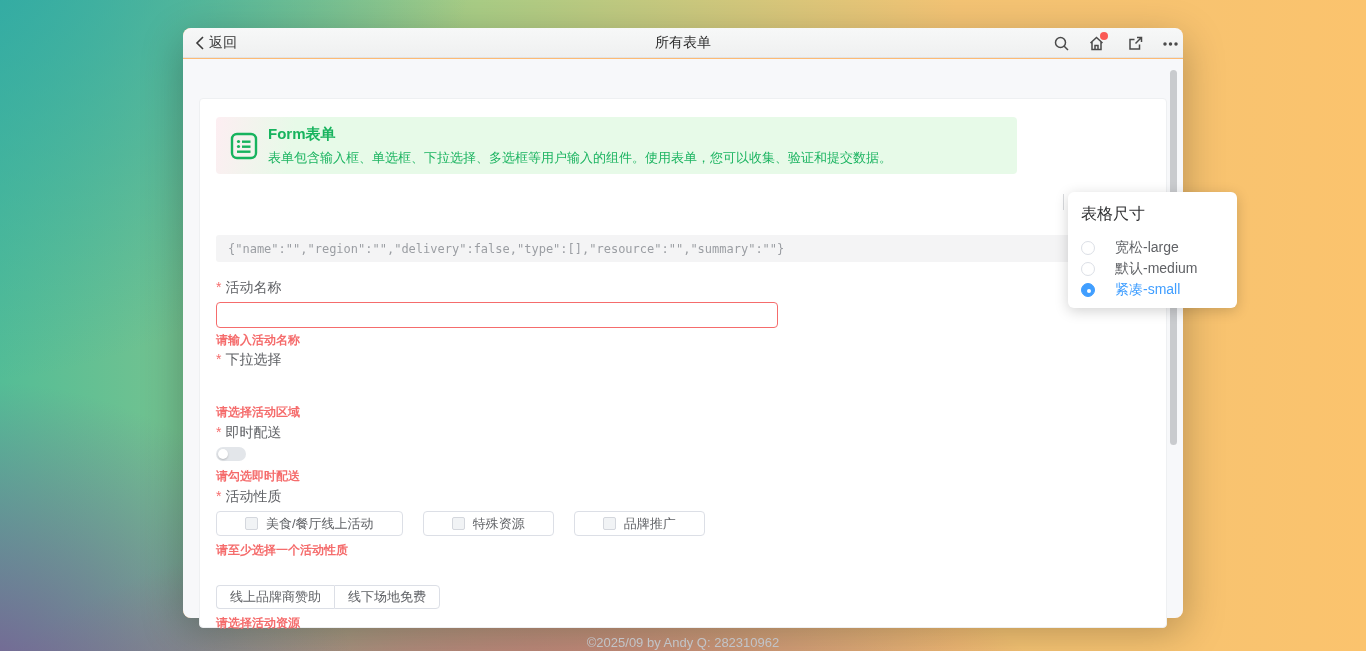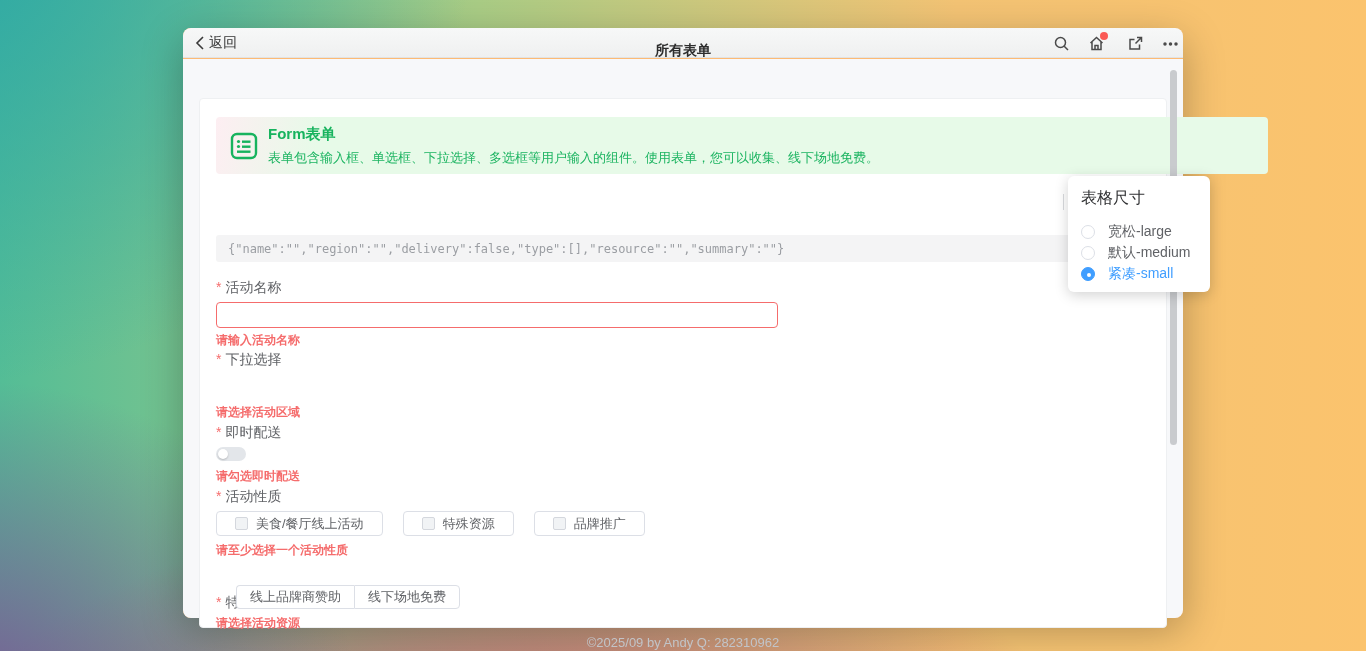"所有表单" .win-title { font-weight: 700 -> 400; top: 8px -> 0 }
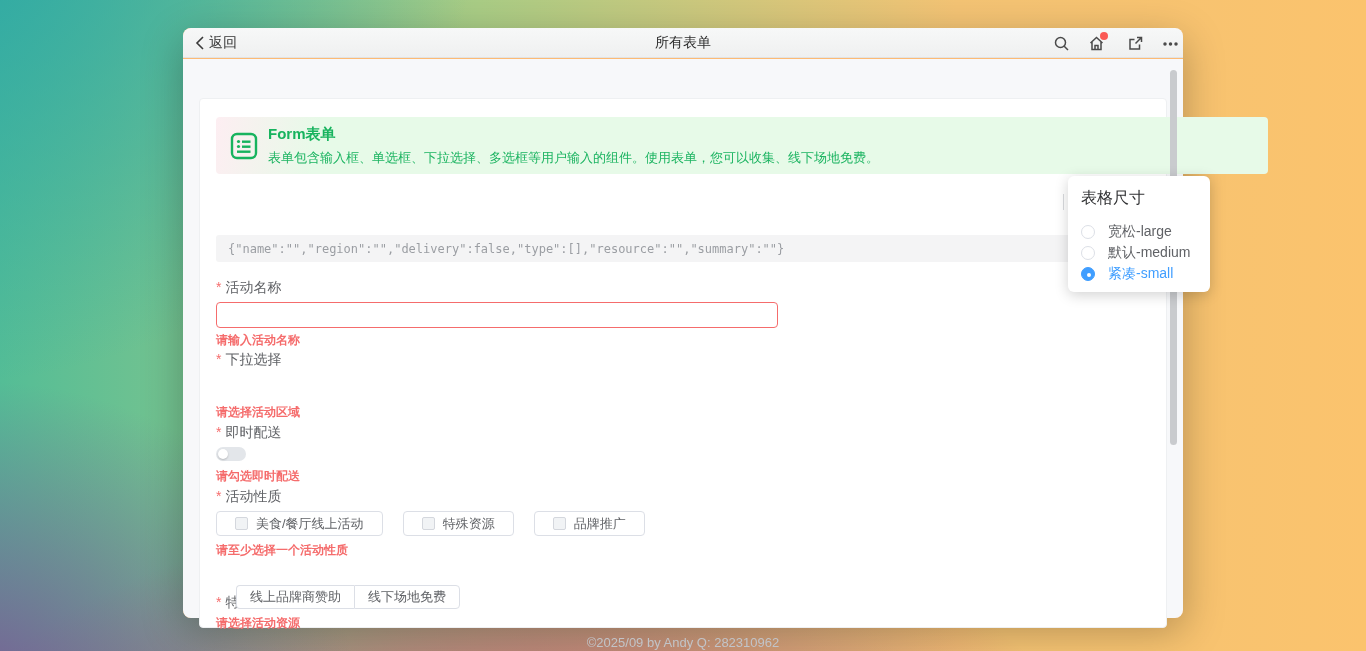"Form表单" .banner { width: 1052px -> 801px }
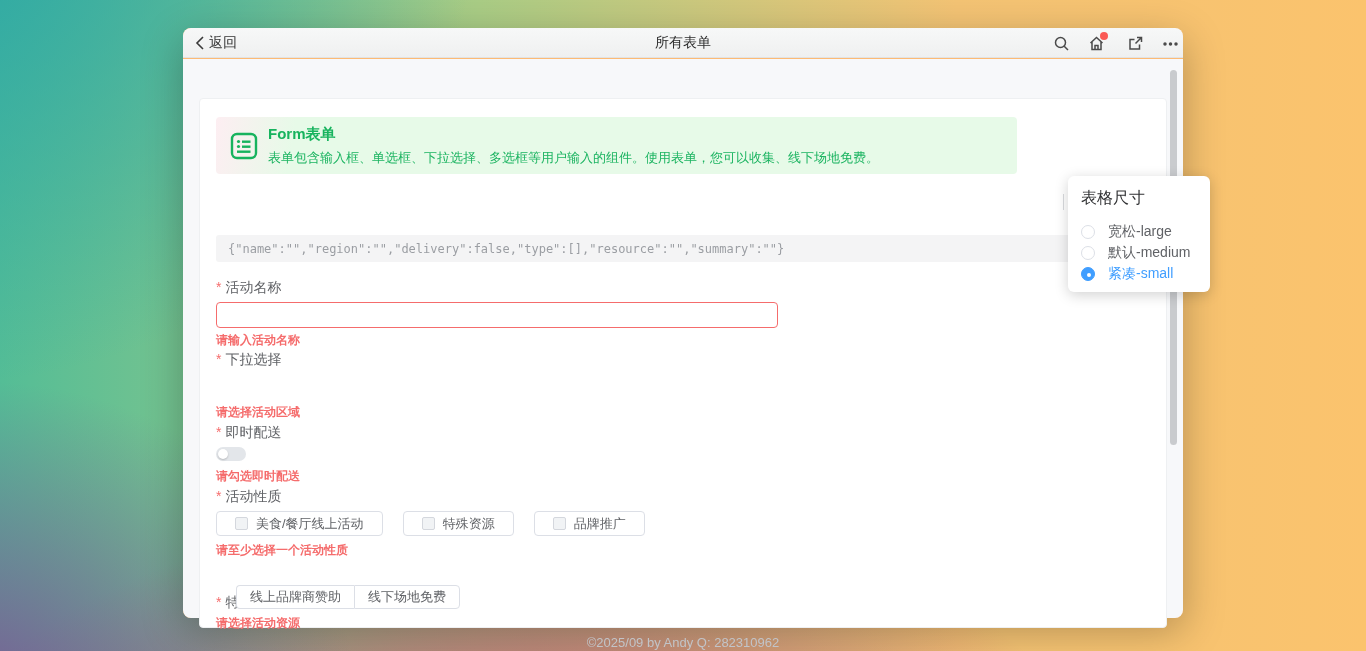"表单包含输入框、单选框、下拉选择、多选框等用户输入的组件。使用表单，您可以收集、" div.banner-desc { text: 线下场地免费 -> 验证和提交数据 }
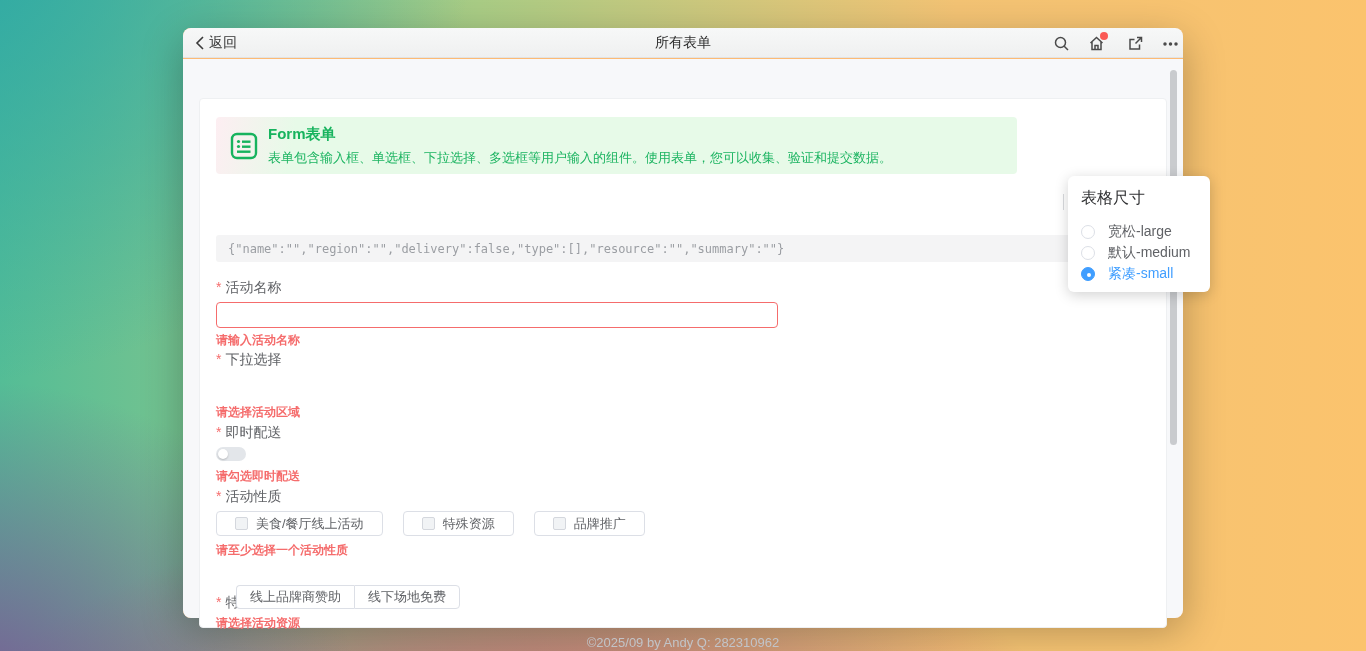"表格尺寸" .size-panel { top: 176px -> 192px; width: 142px -> 169px }
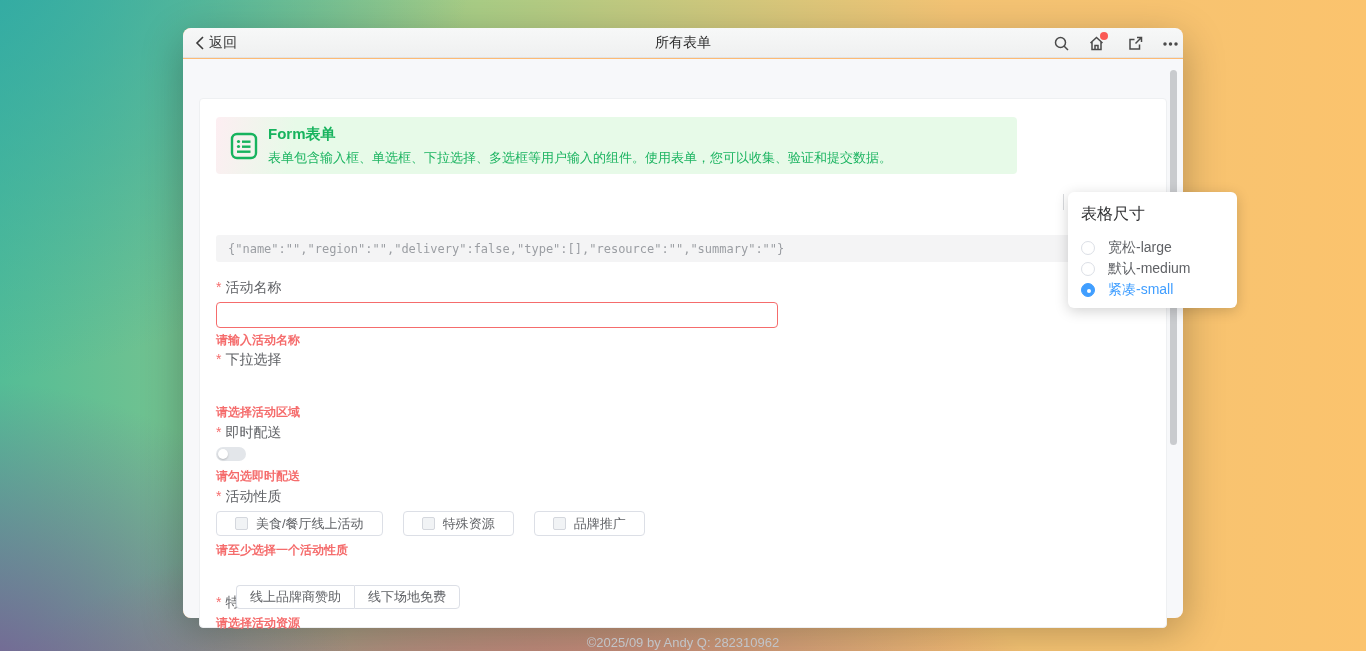"宽松-large" .size-opt { gap: 13px -> 20px }
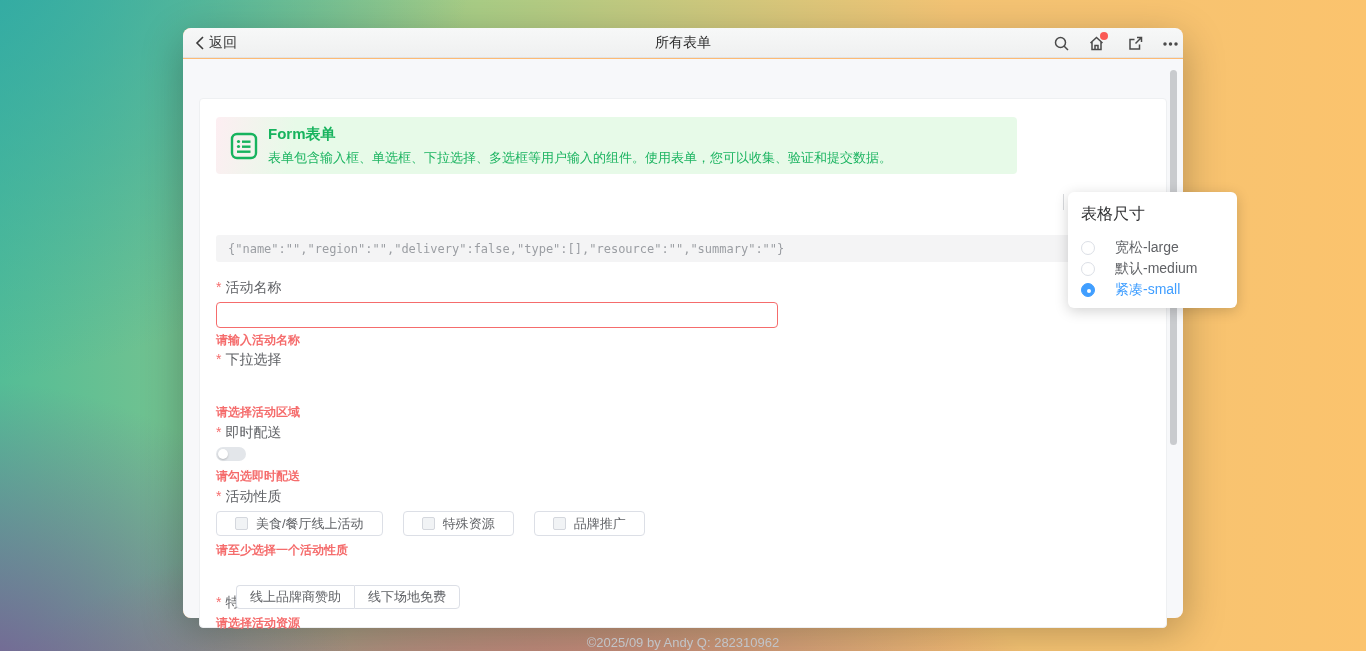"美食/餐厅线上活动" .cb { padding: 0 18px -> 0 28px }
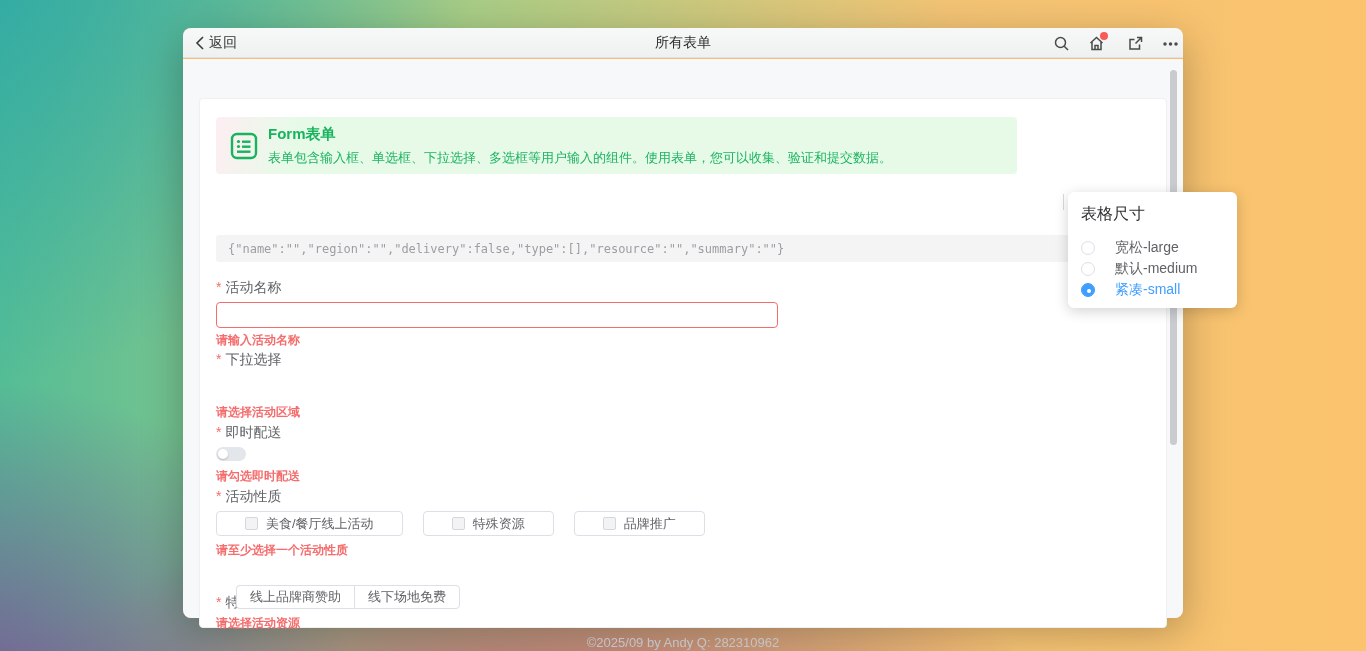"线上品牌商赞助" .radio-btn:first-child { margin-left: 20px -> none }
